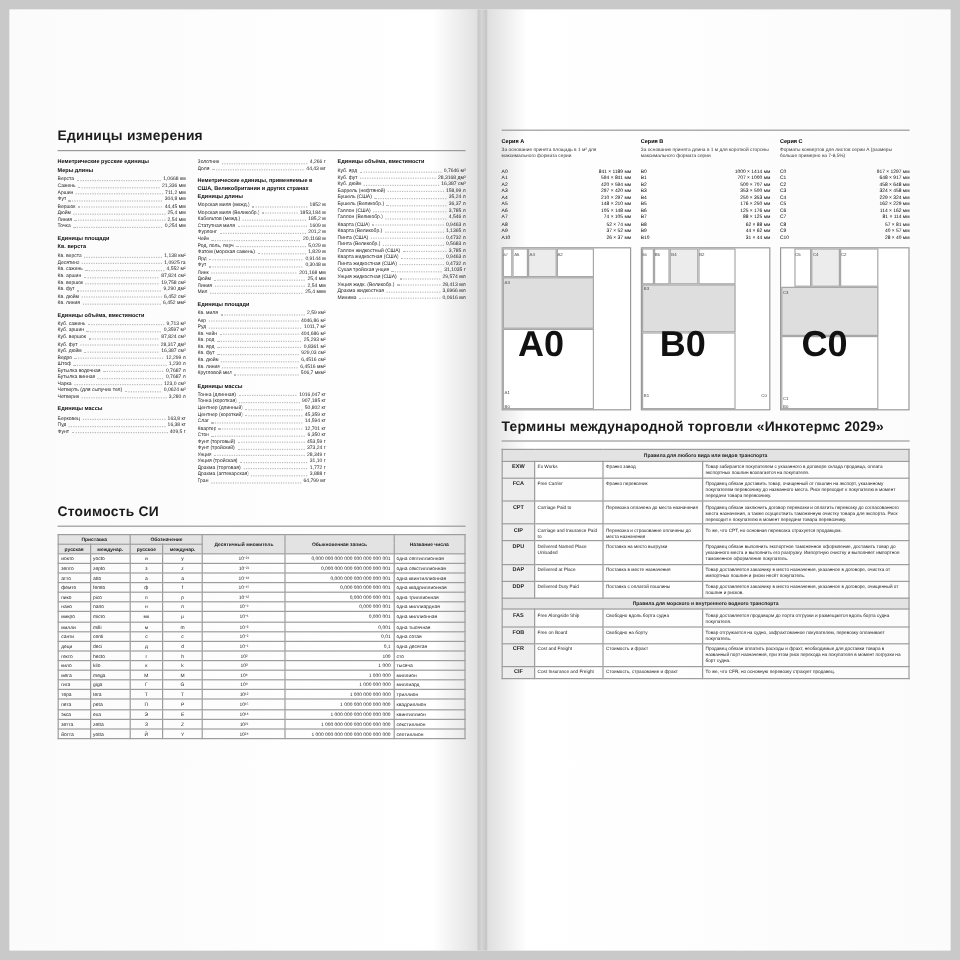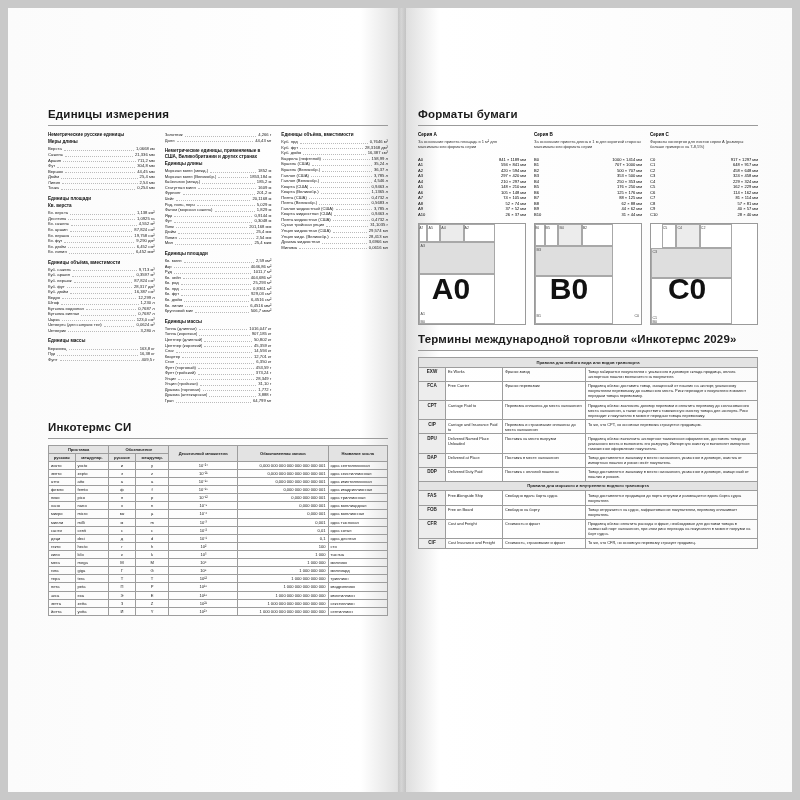"Форматы бумаги" h2.title { html: <h2>Форматы бумаги</h2> -> none }
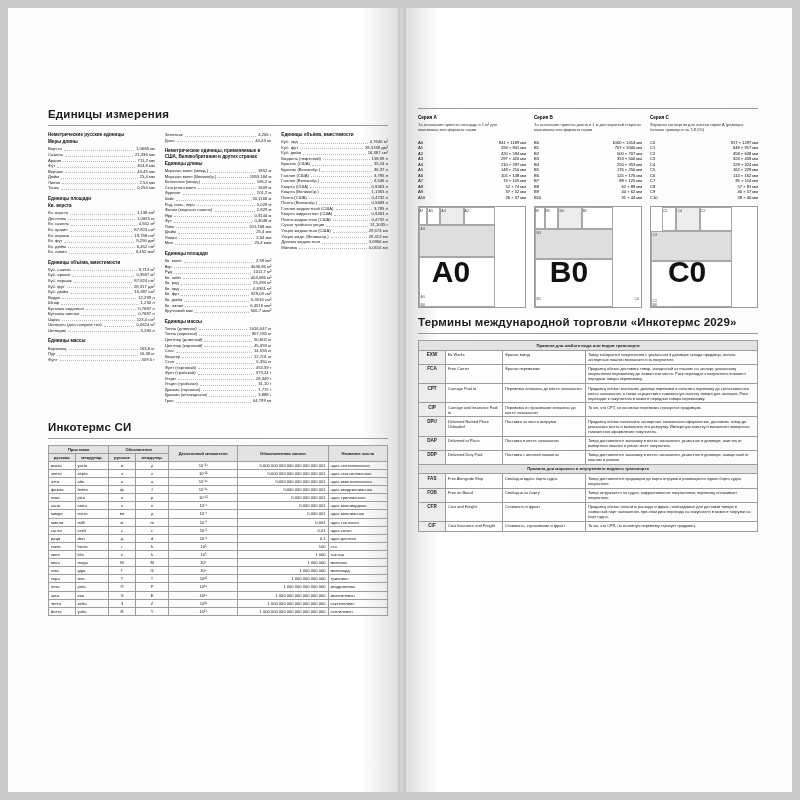"A0" .diagram { height: 102px -> 136px }
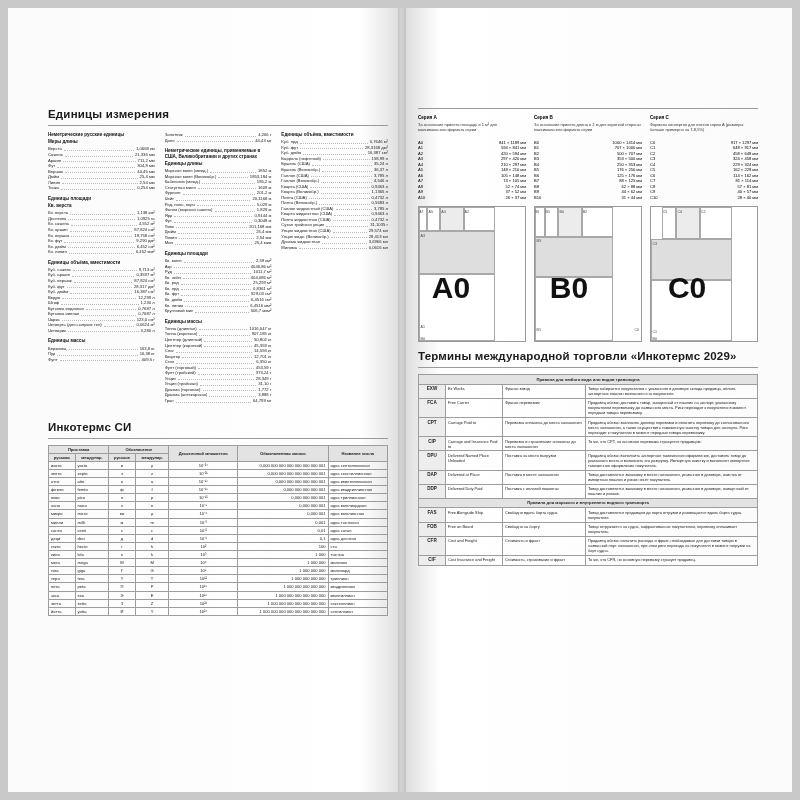"Инкотермс СИ" h2.title { text: Инкотермс -> Стоимость }
